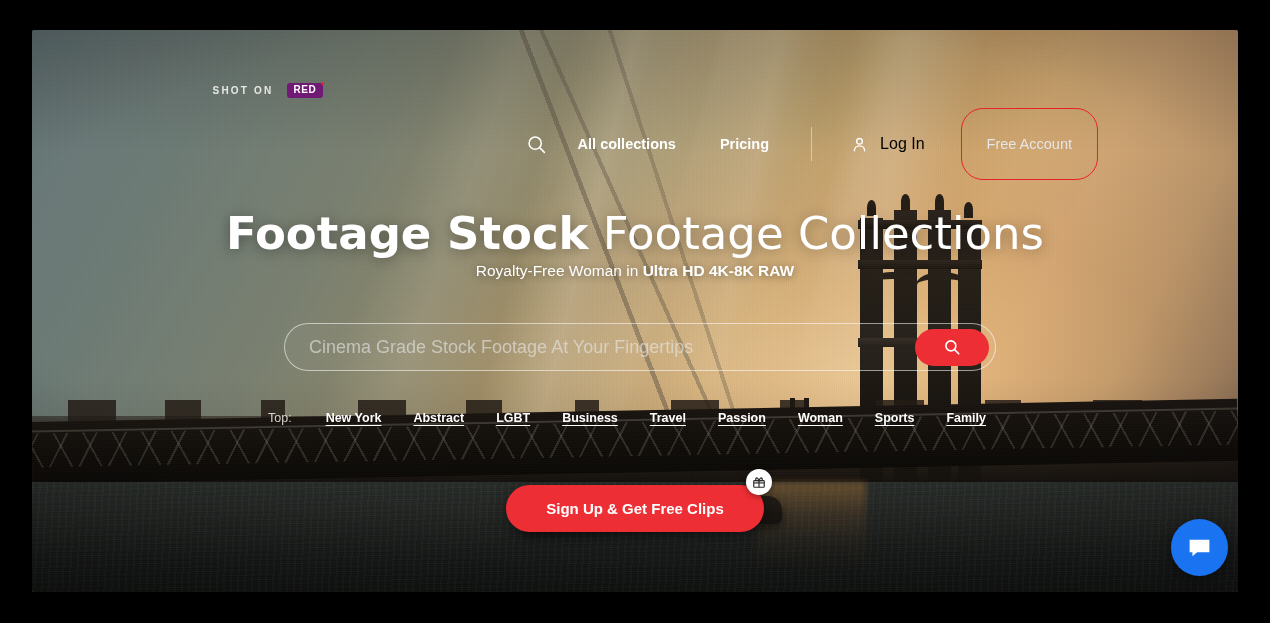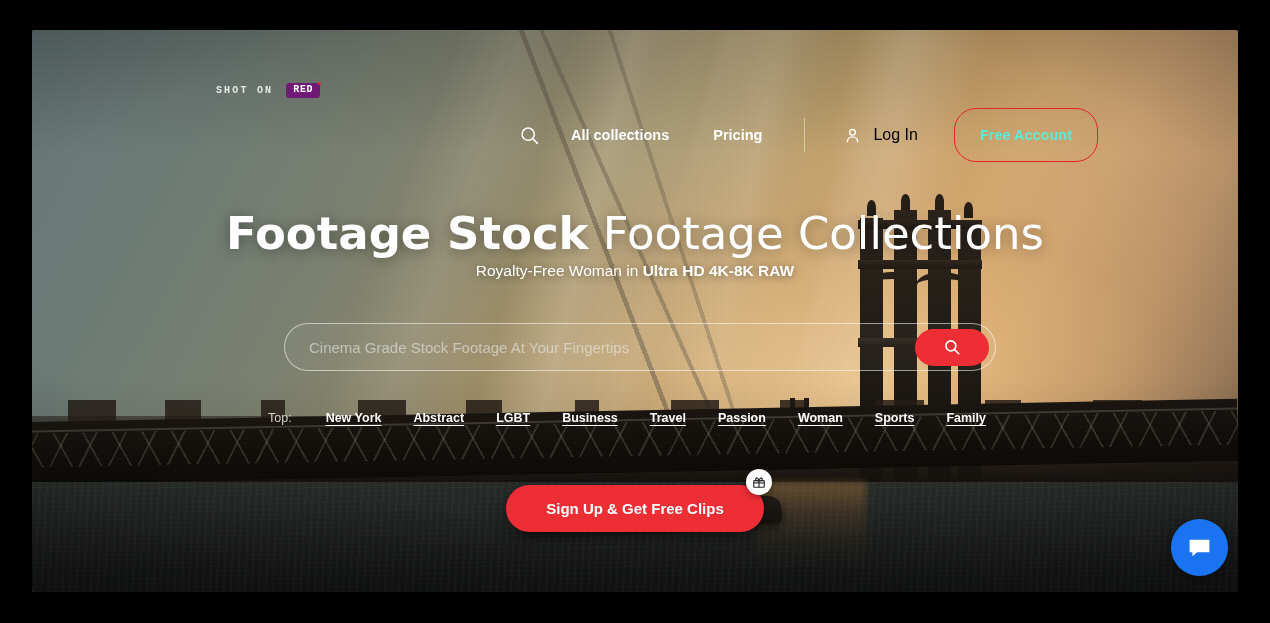"SHOT ON" .logo-sub { font-family: Liberation Mono, monospace -> none }
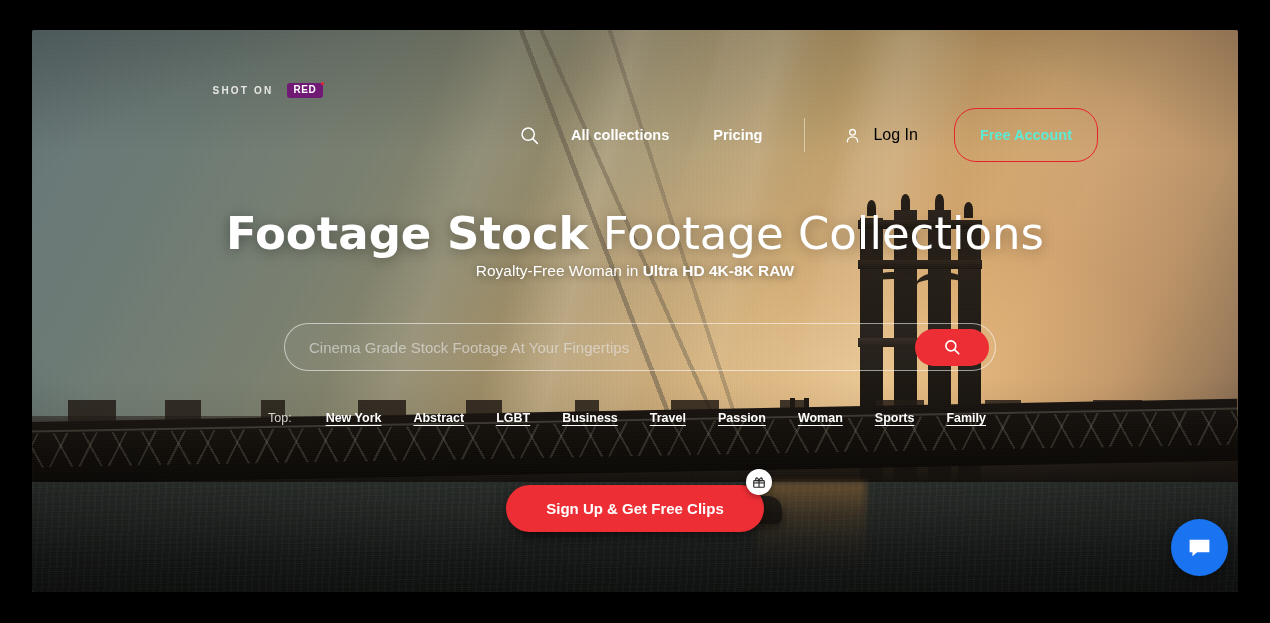"Free Account" .btn-free { color: #5eead4 -> #e5e5e5; font-weight: 700 -> 400; padding: 18px 25px -> 27px 25px }
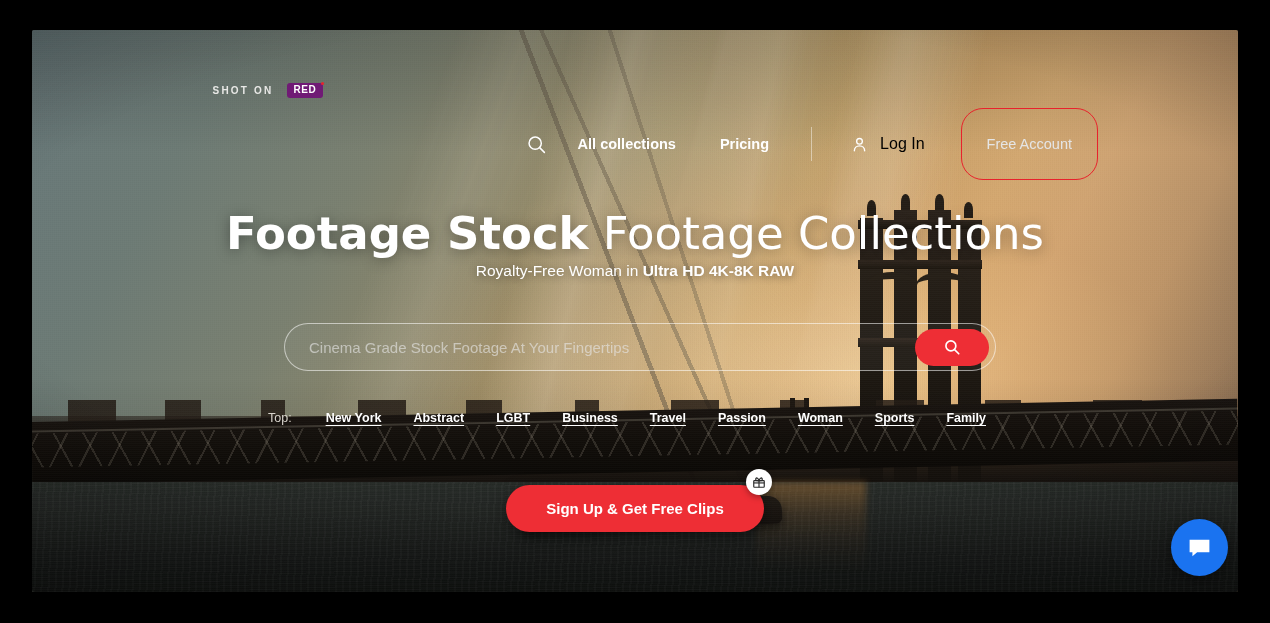"Cinema Grade Stock Footage At" #searchbar input { font-size: 15px -> 18px }
